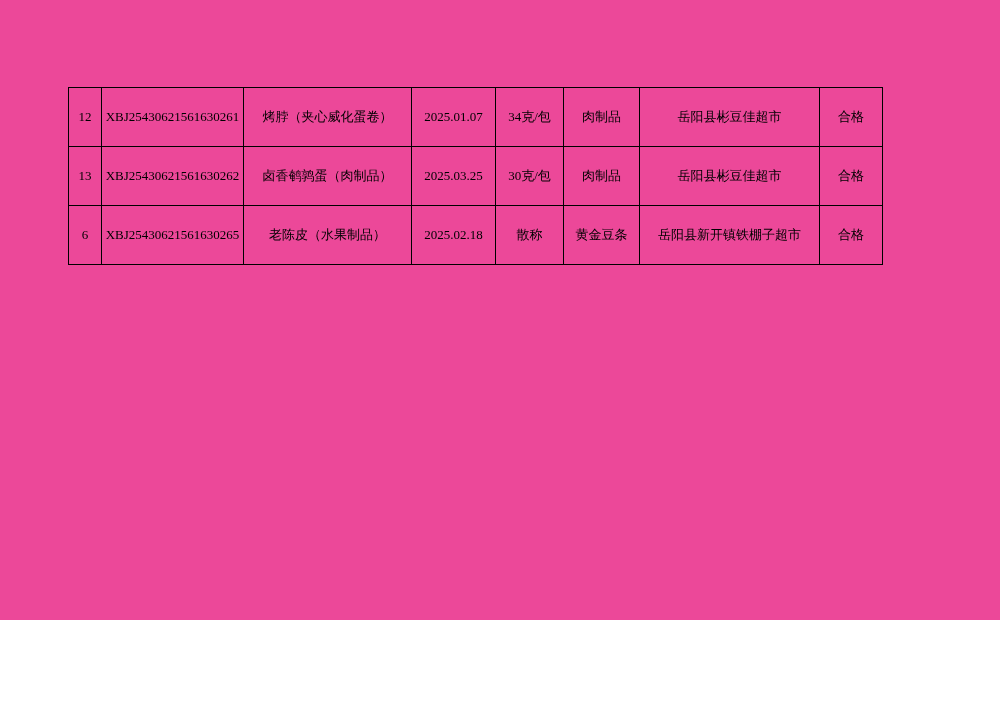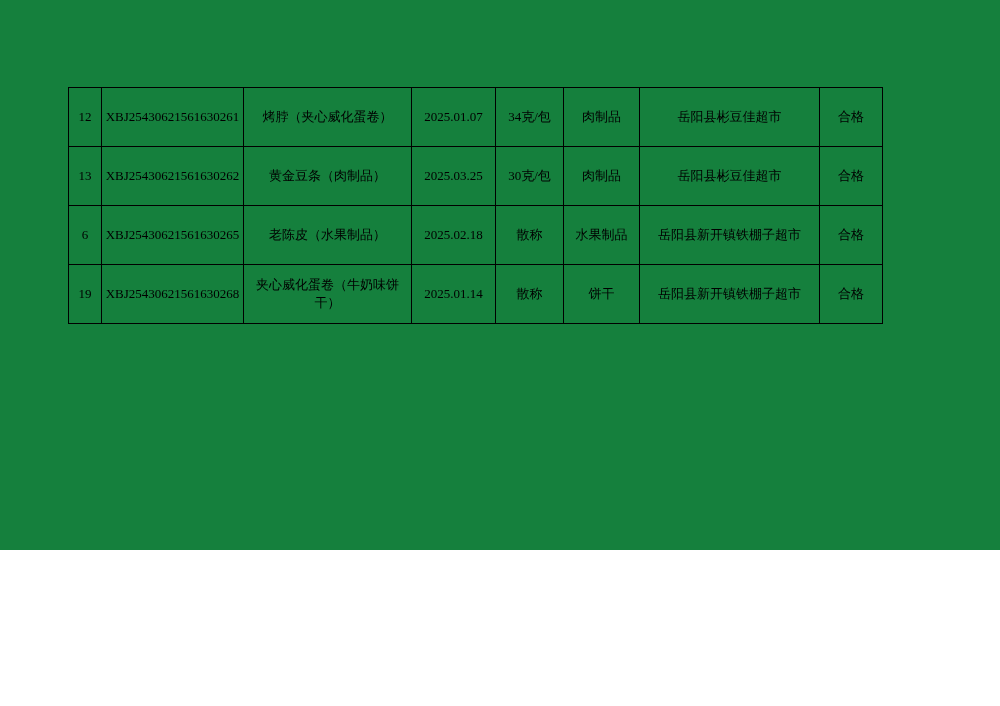"12" .page { background: #15803d -> #ec4899; height: 550px -> 620px }
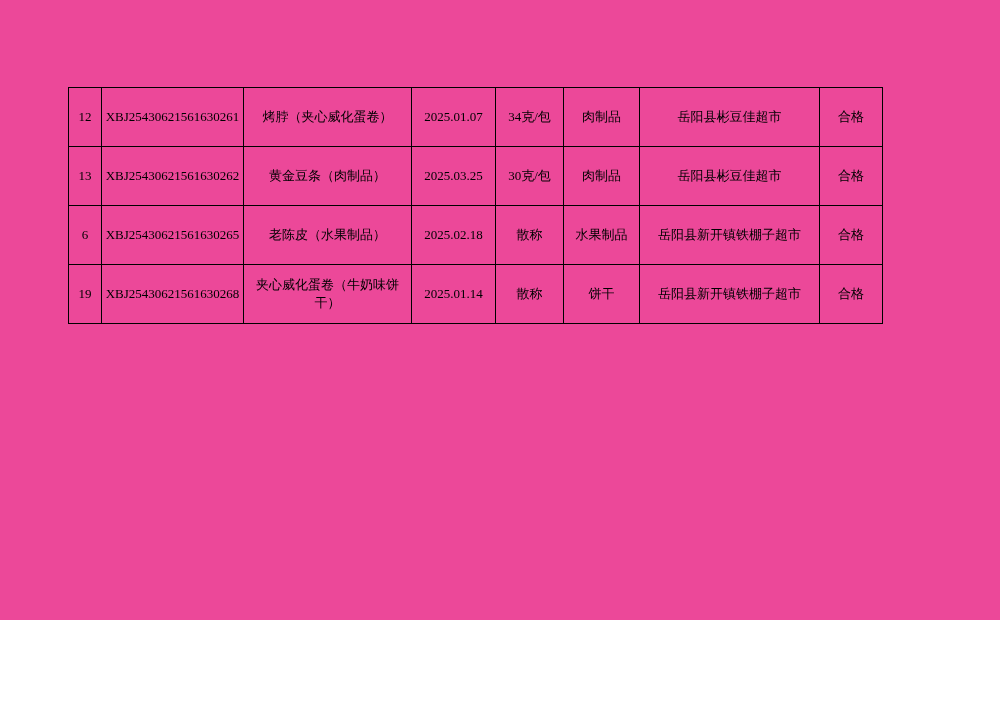"黄金豆条（肉制品）" td.name { text: 黄金豆条 -> 卤香鹌鹑蛋 }
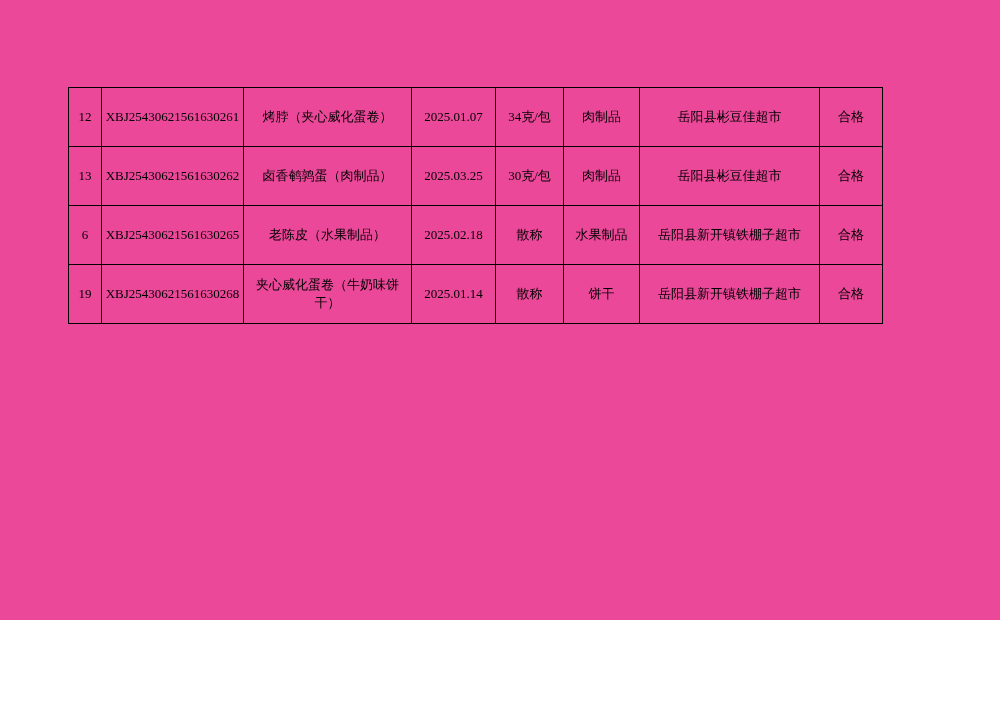"水果制品" td.type { text: 水果制品 -> 黄金豆条 }
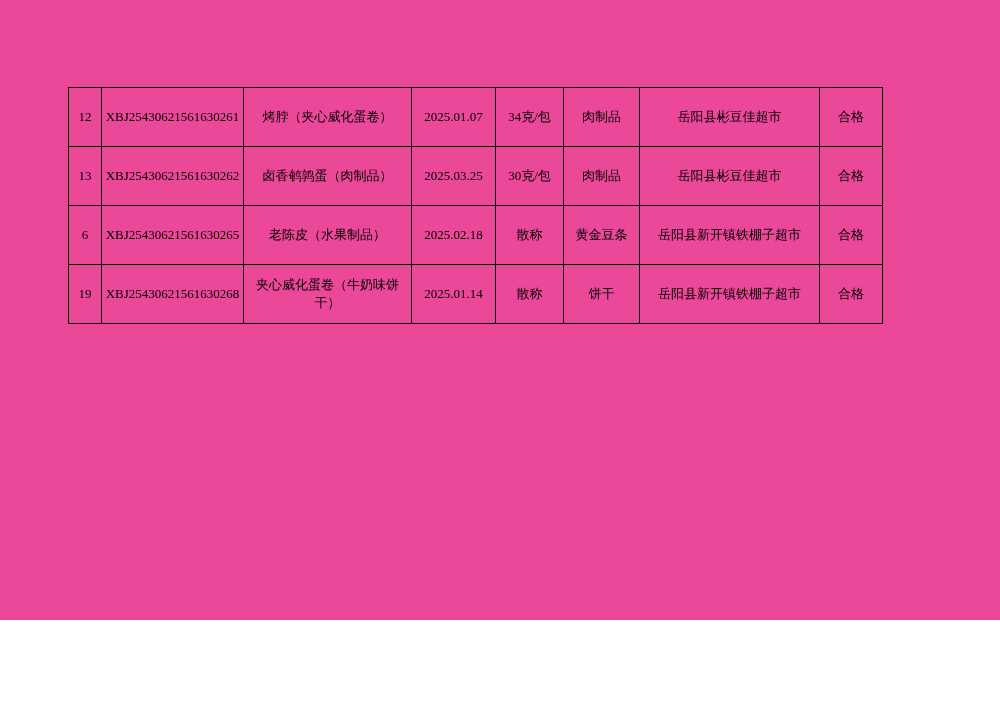"19" tr.row { html: <tr> <td>19</td> <td>XBJ25430621561630268</td> <td>夹心威化蛋卷（牛奶味饼干）</td> <td>2025.01.14</td> <td>散称</td> <td>饼干</td> <td>岳阳县新开镇铁棚子超市</td> <td>合格</td> </tr> -> none }
